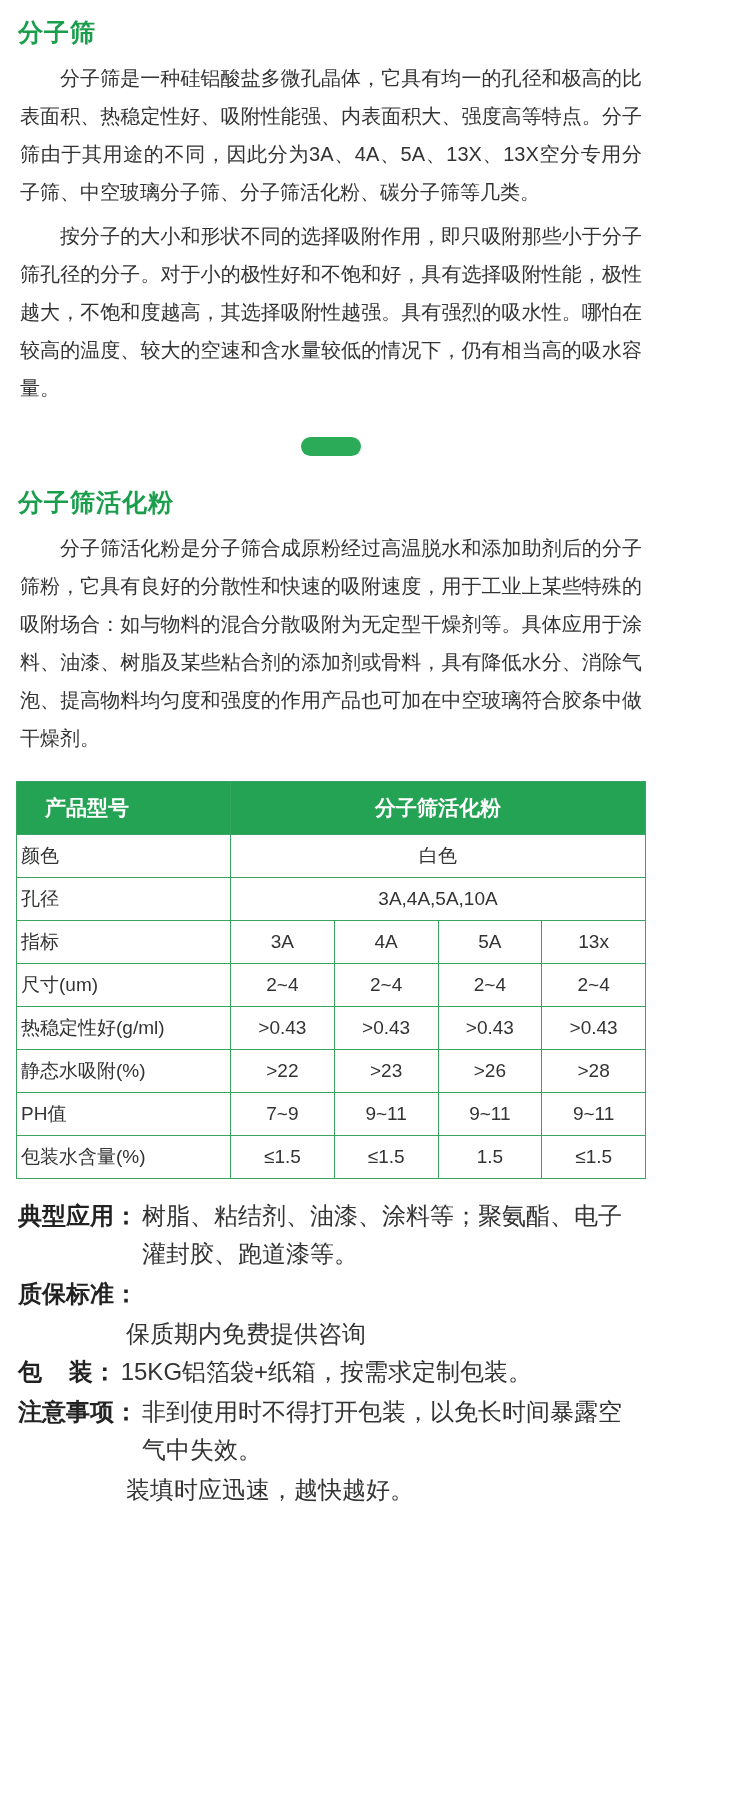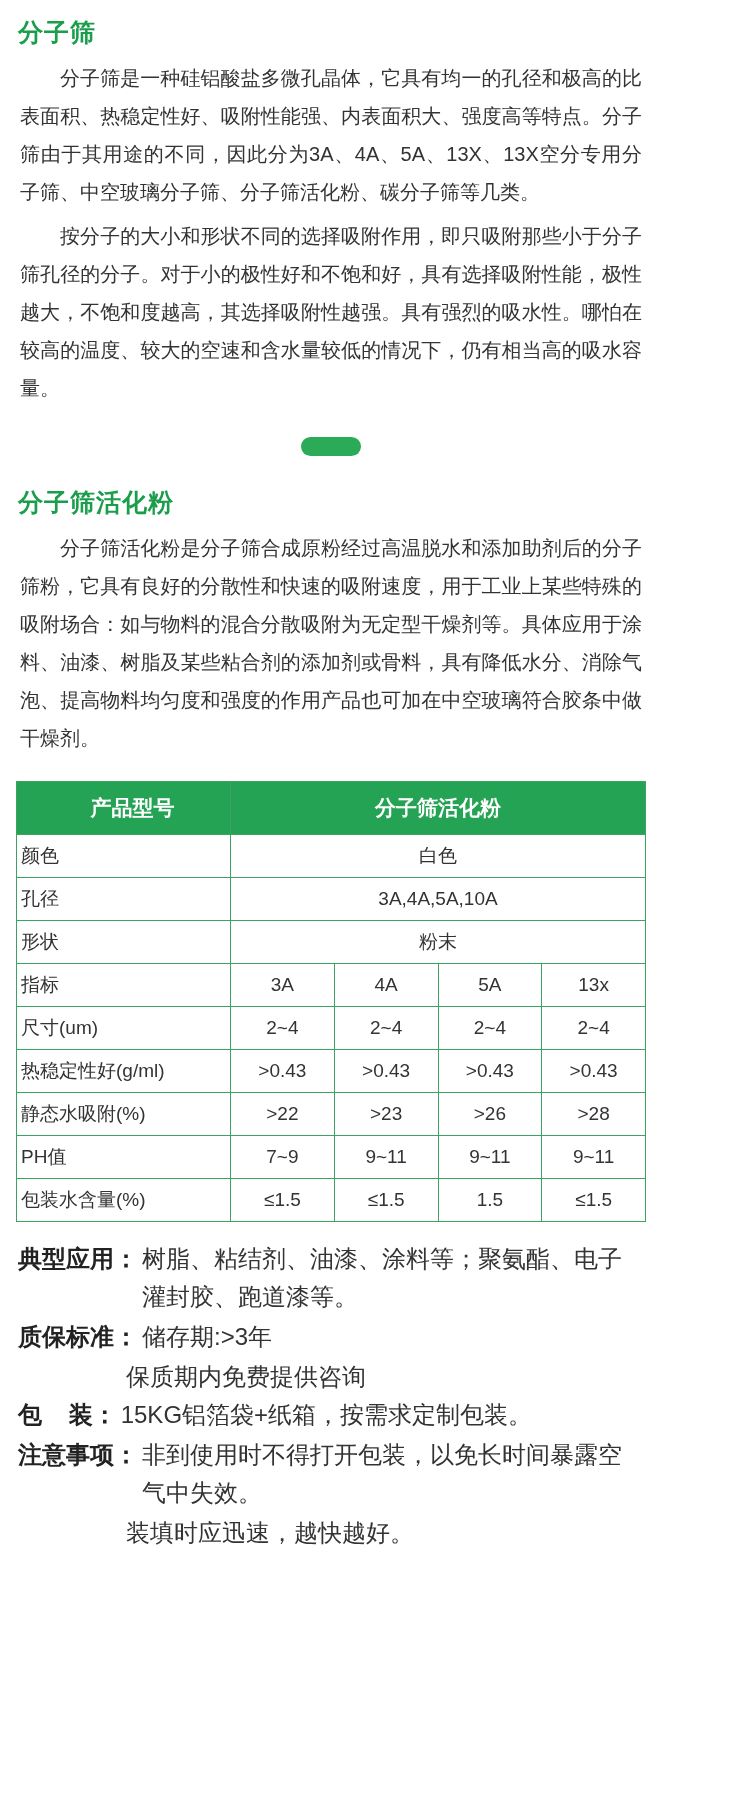"产品型号" table.spec thead th.left { padding-left: 22px -> 28px; text-align: center -> left }
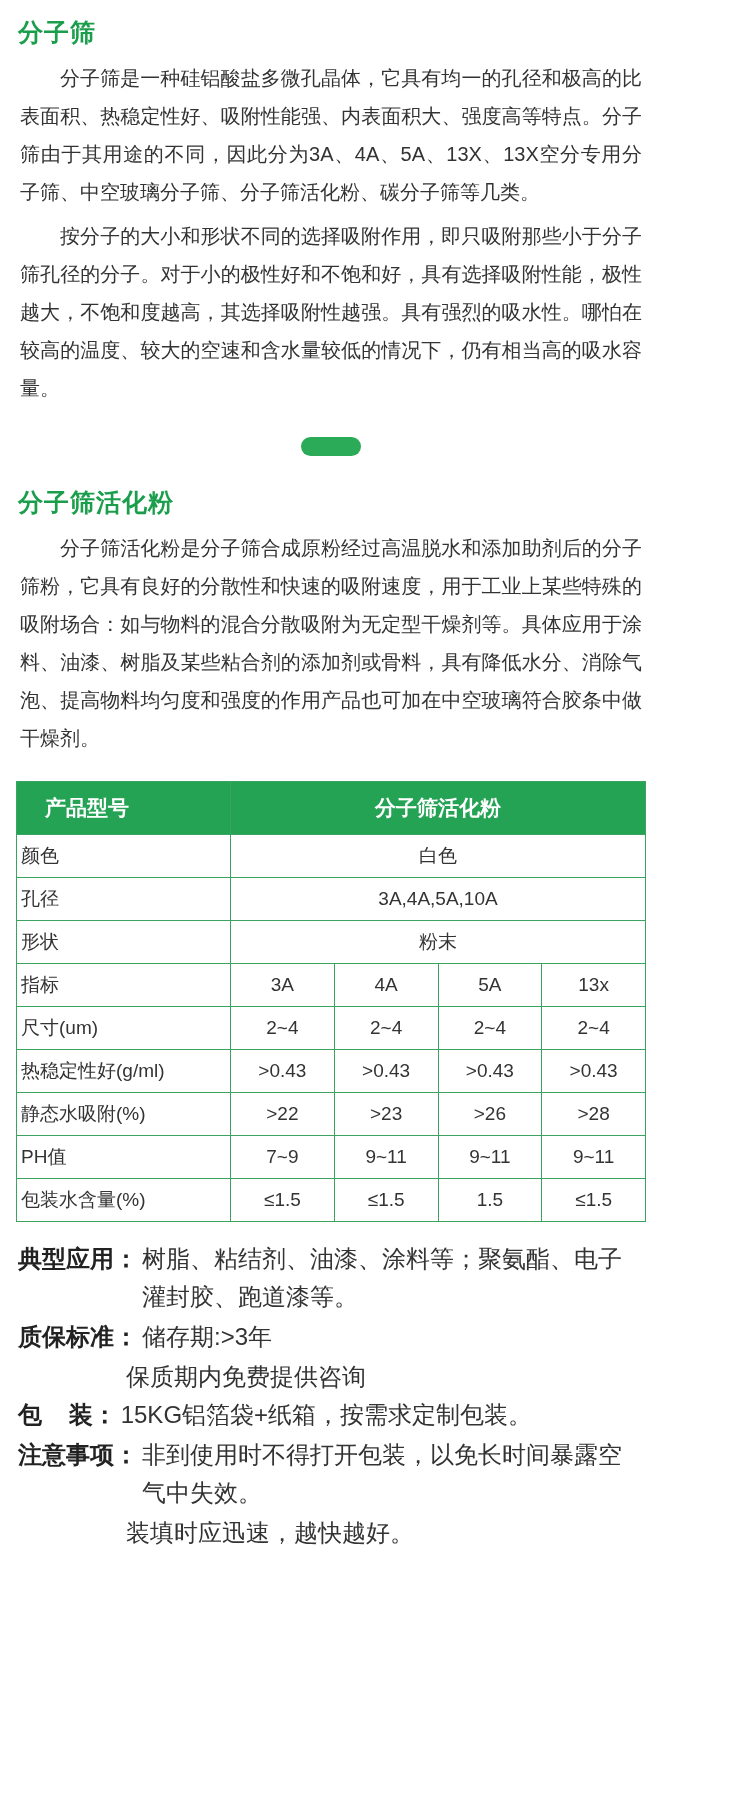"形状" tr { html: <tr> <td>形状</td> <td>粉末</td> </tr> -> none }
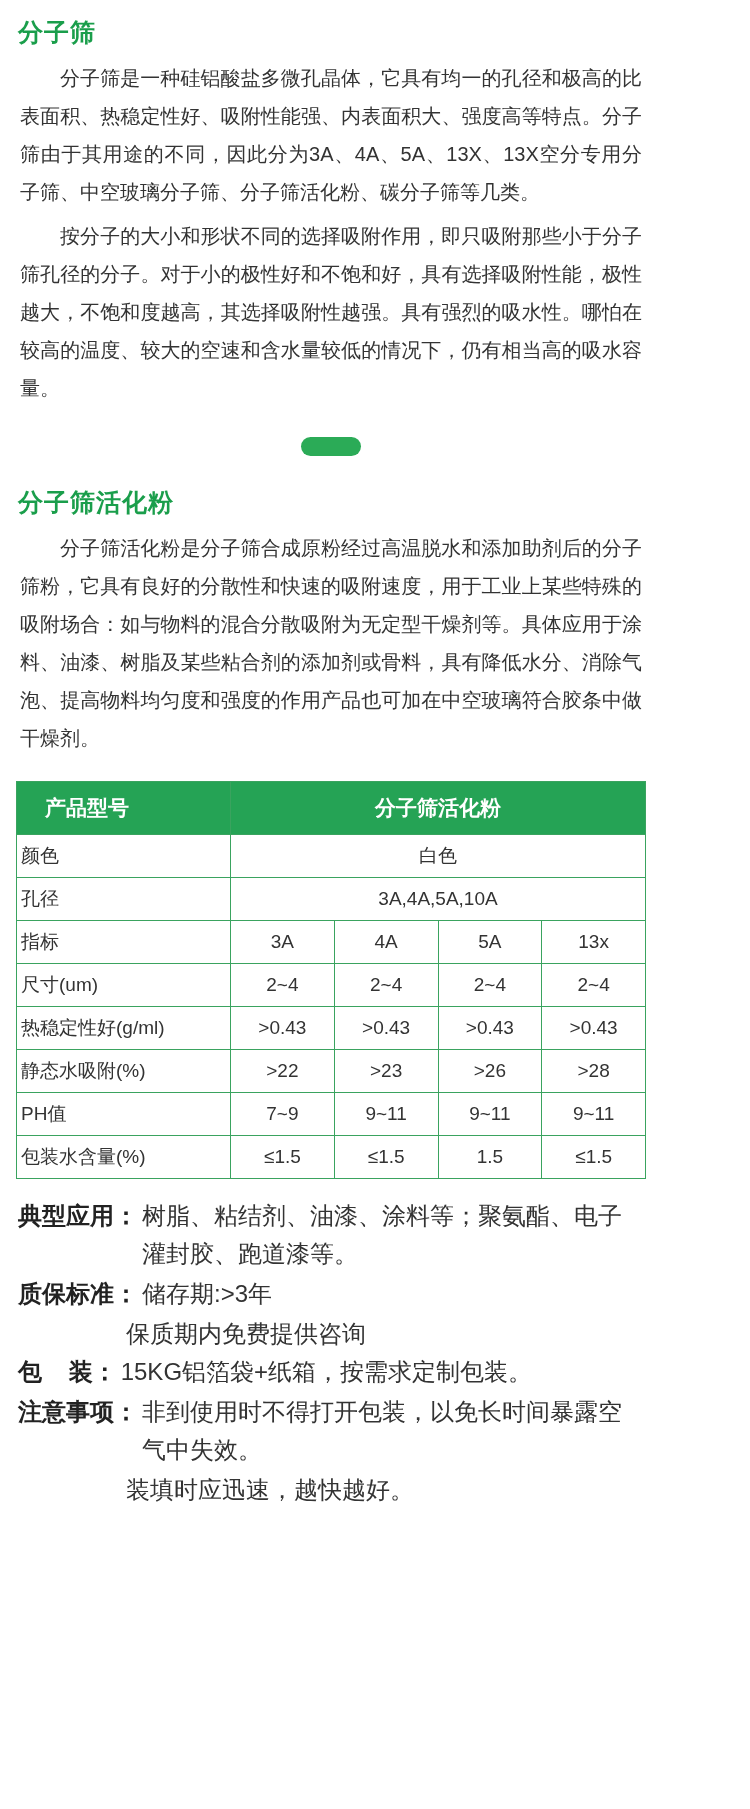"储存期:>3年" span.info-val { html: <span>储存期:&gt;3年</span> -> none }
